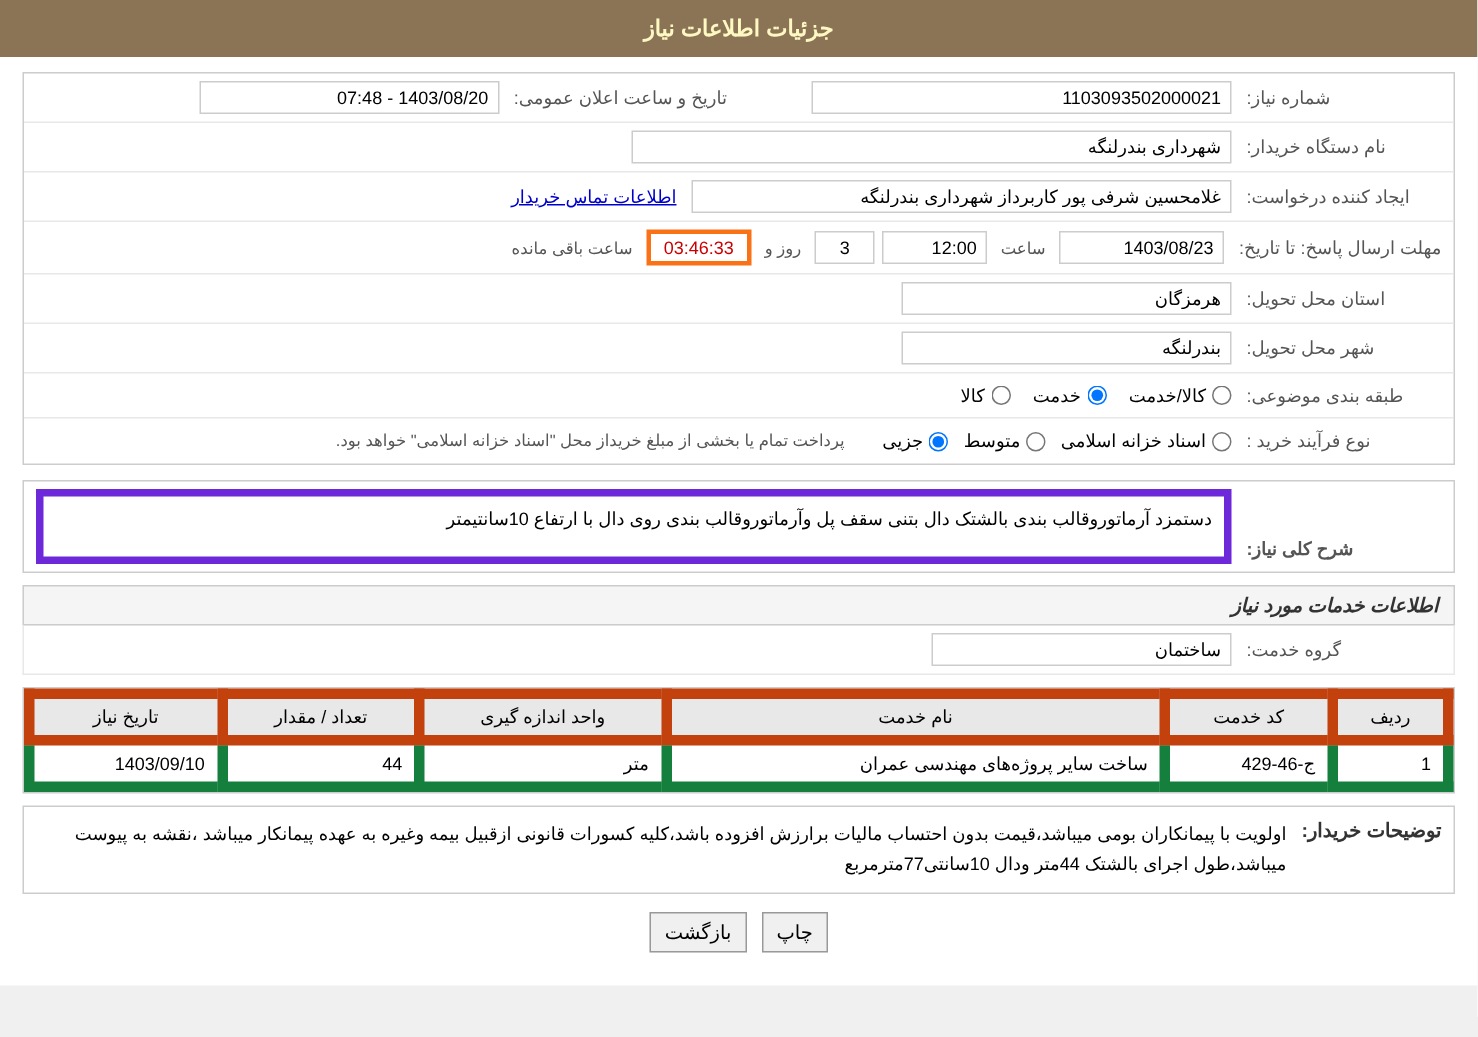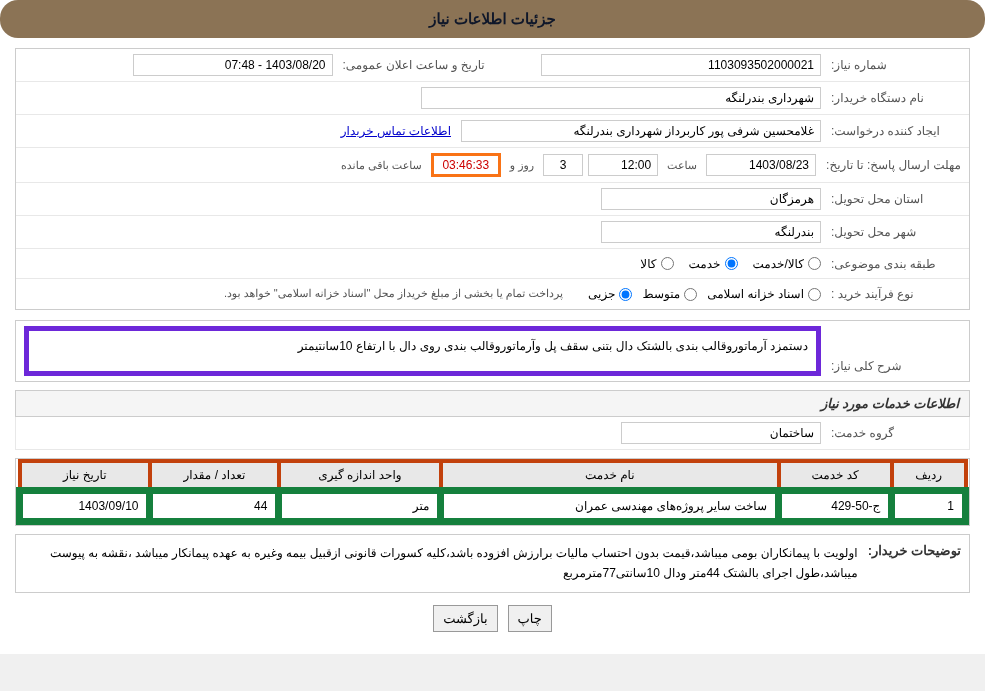"جزئیات اطلاعات نیاز" .header-bar { border-radius: 18px -> none; color: #0f172a -> #fef9c3 }
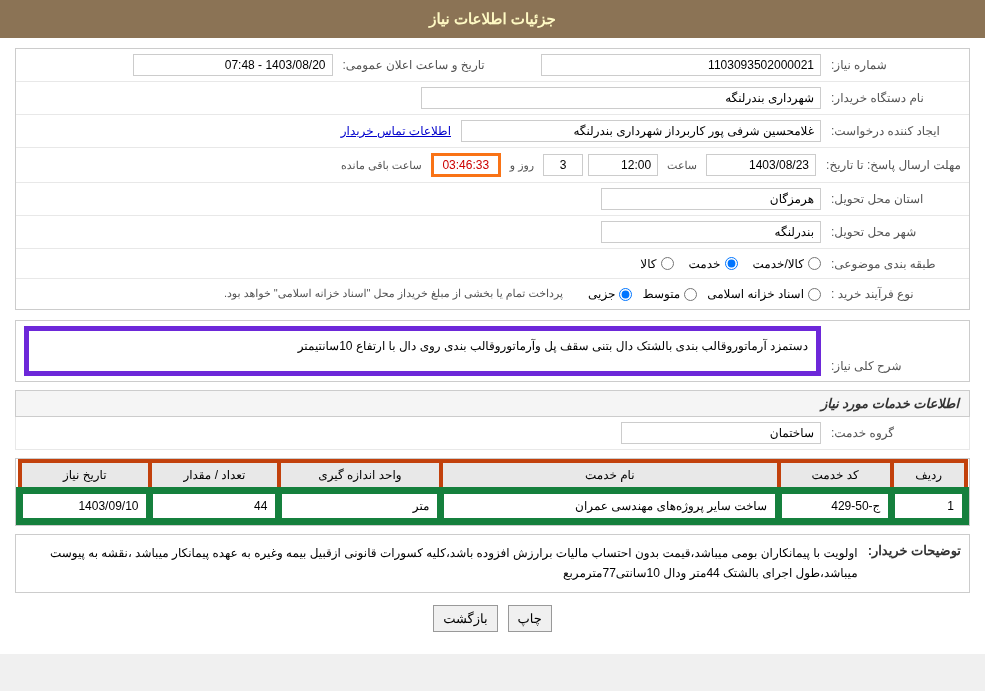"شرح کلی نیاز:" div.label-cell { font-weight: normal -> bold }
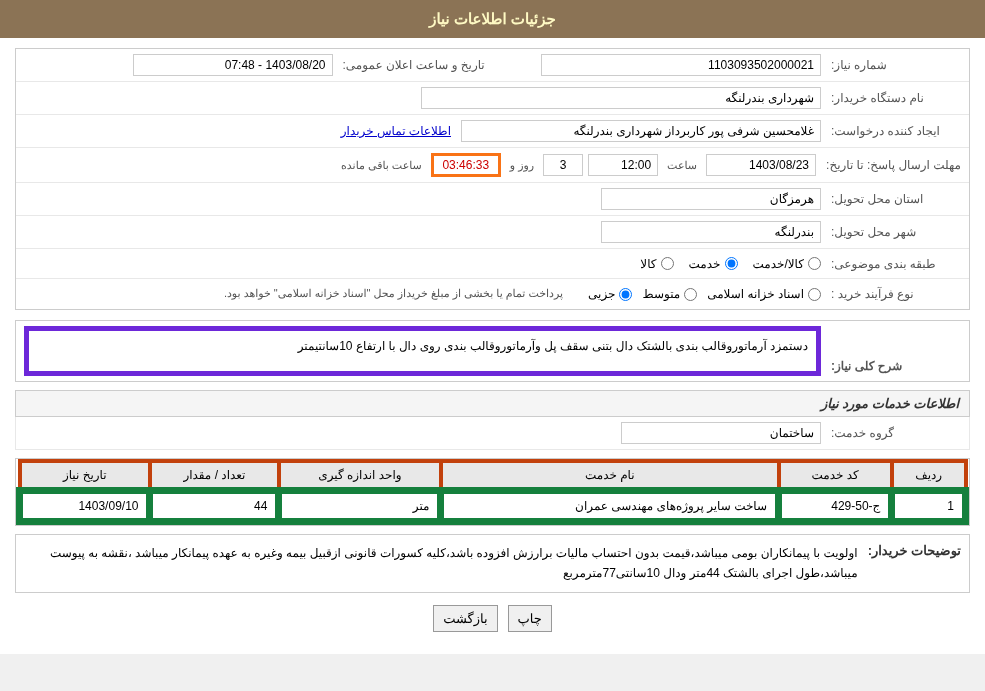"تاریخ نیاز" .data-table th { border: 4px solid #c2410c -> 7px solid #c2410c }
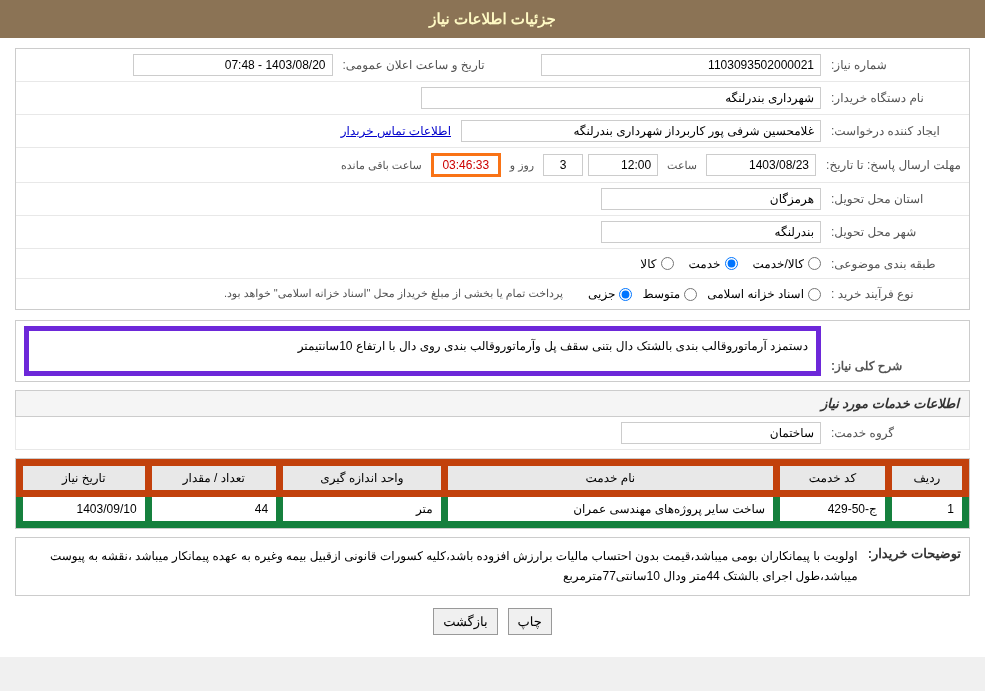"ج-50-429" td { text: ج-50-429 -> ج-46-429 }
